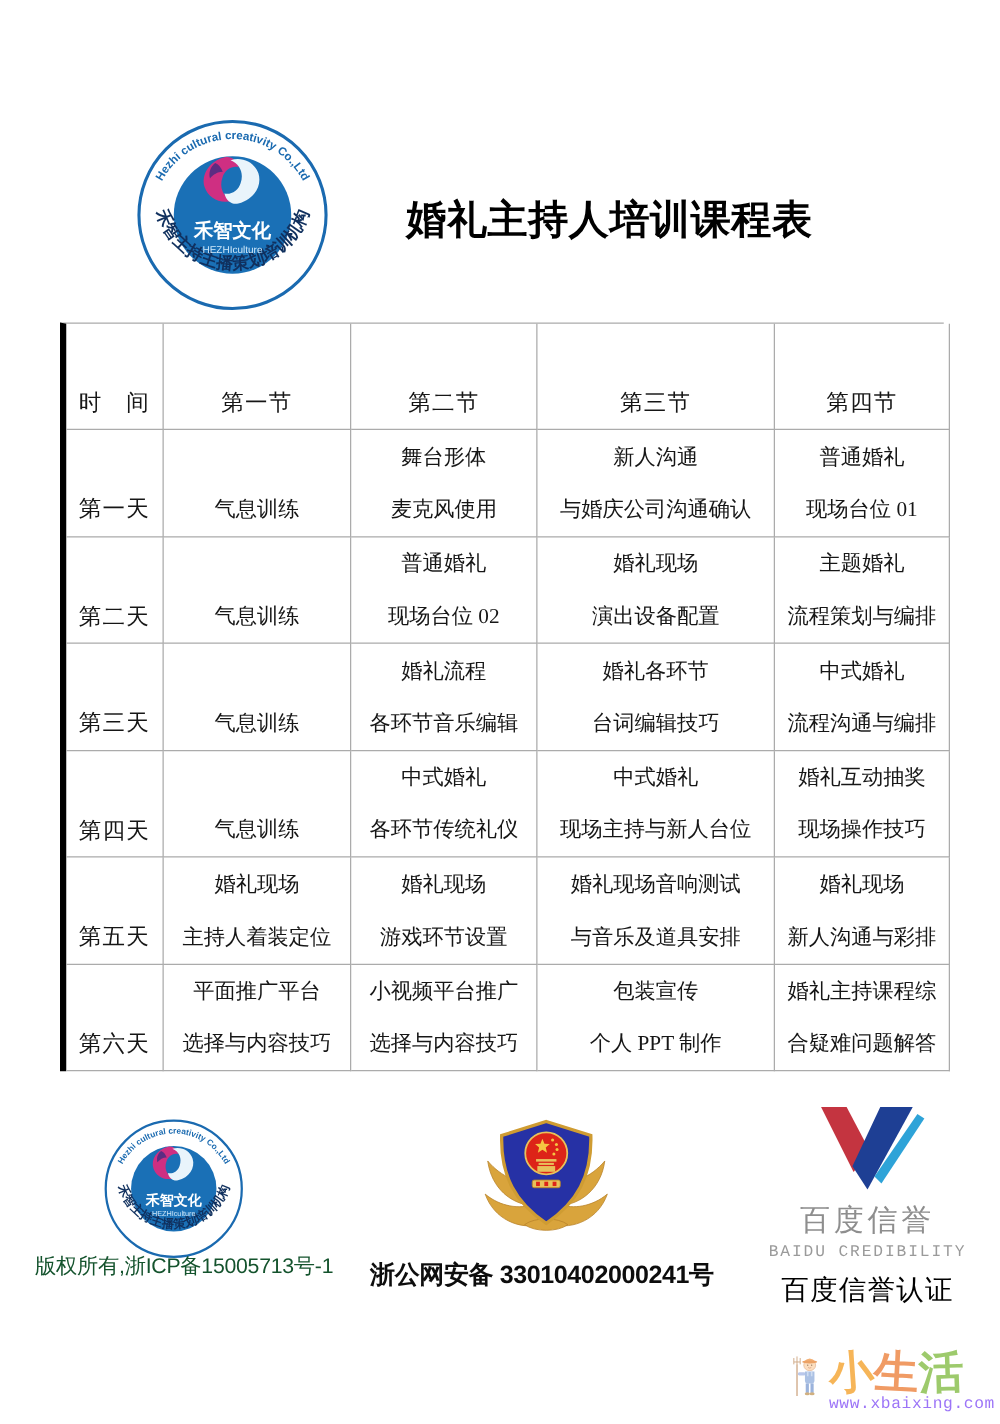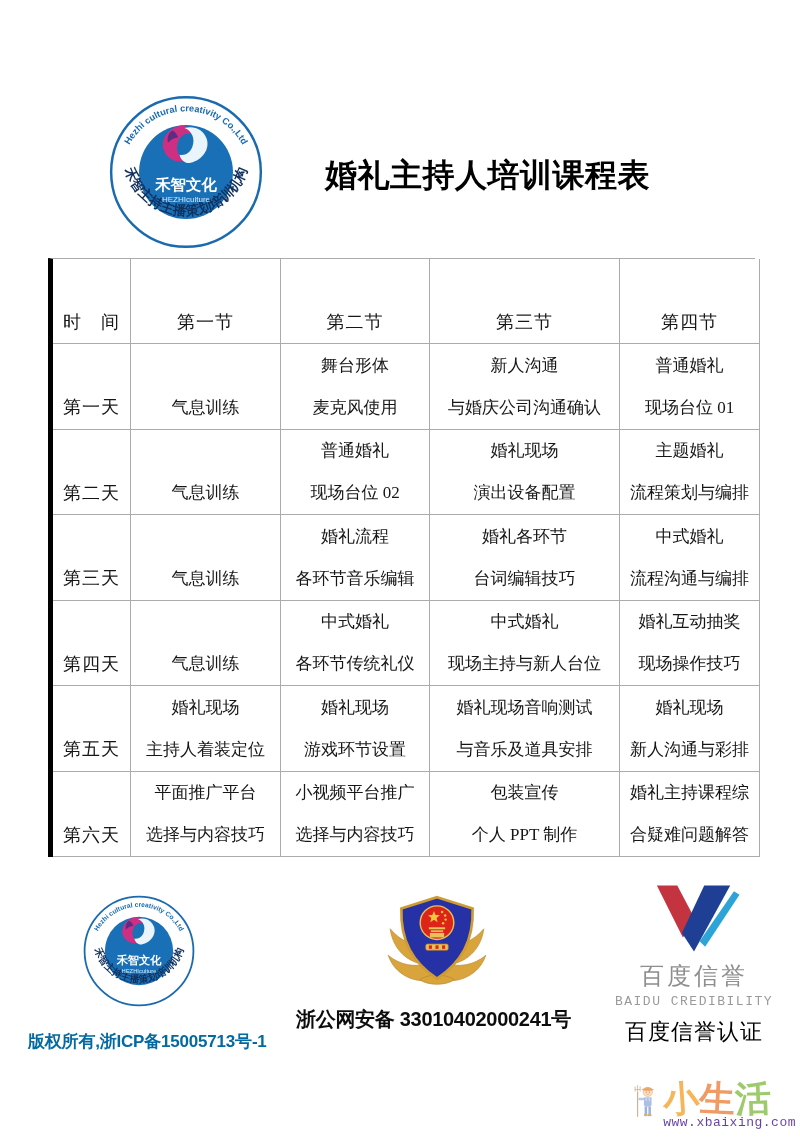"版权所有,浙ICP备15005713号-1" .copyright { color: #0369a1 -> #14532d; font-weight: bold -> normal; top: 1030px -> 1001px }
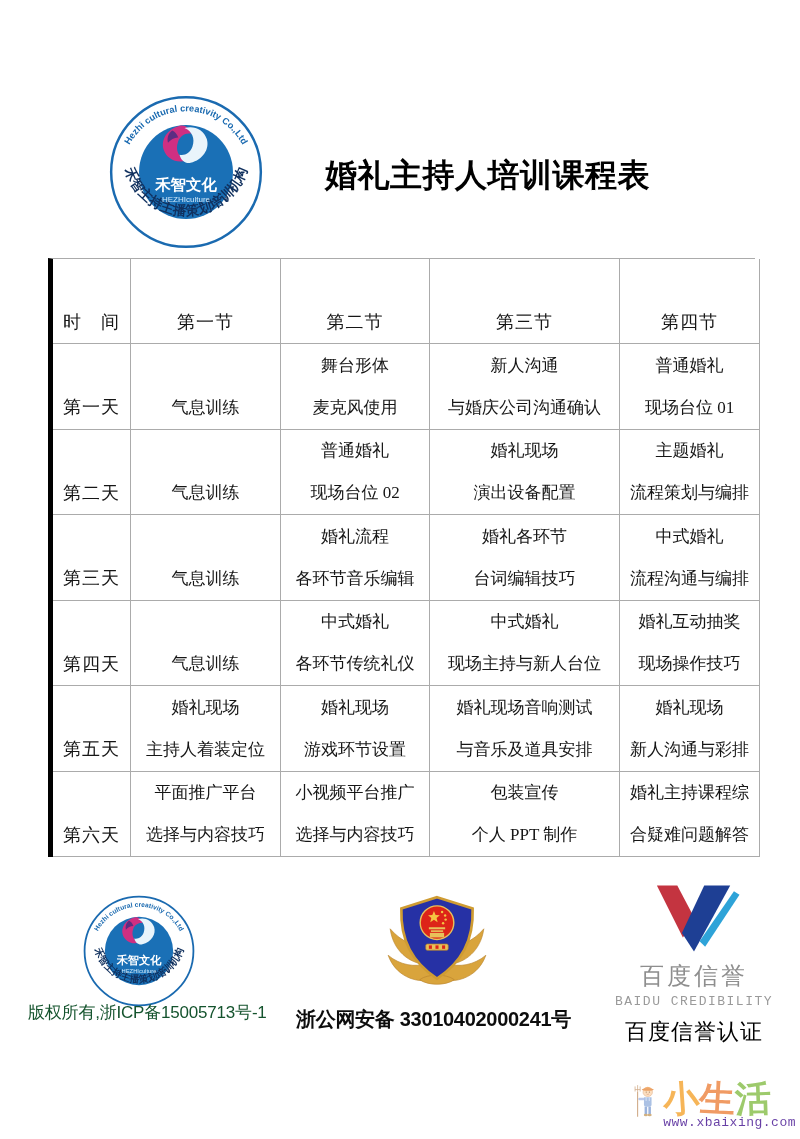"www.xbaixing.com" .wm-url { color: #4c1d95 -> #8b5cf6 }
